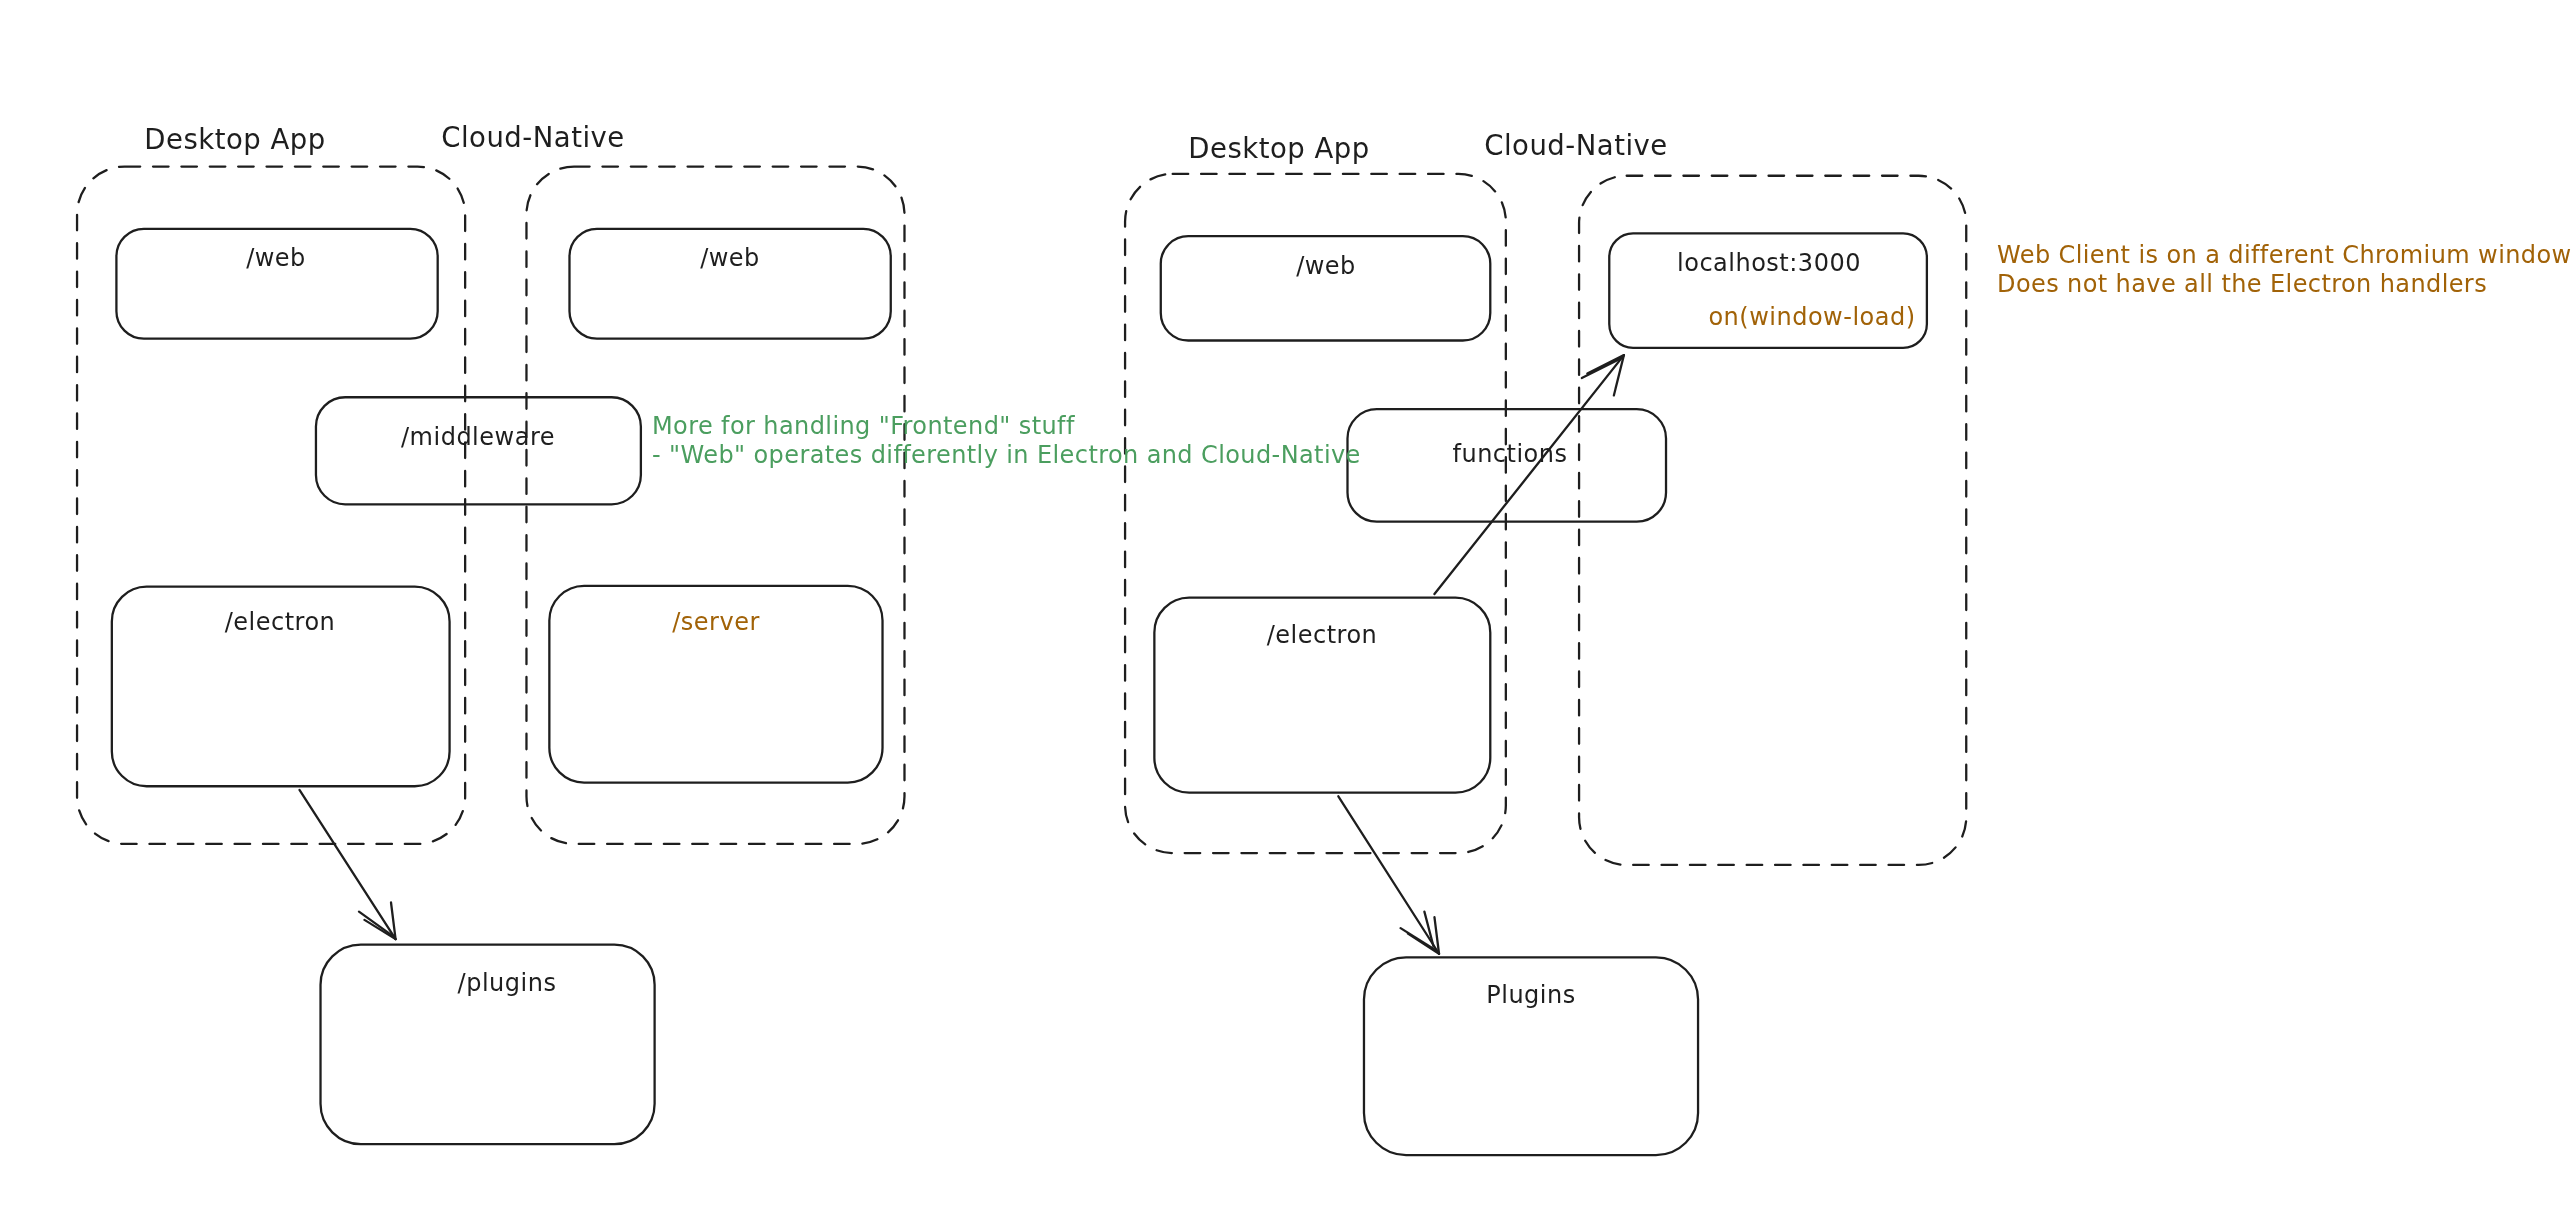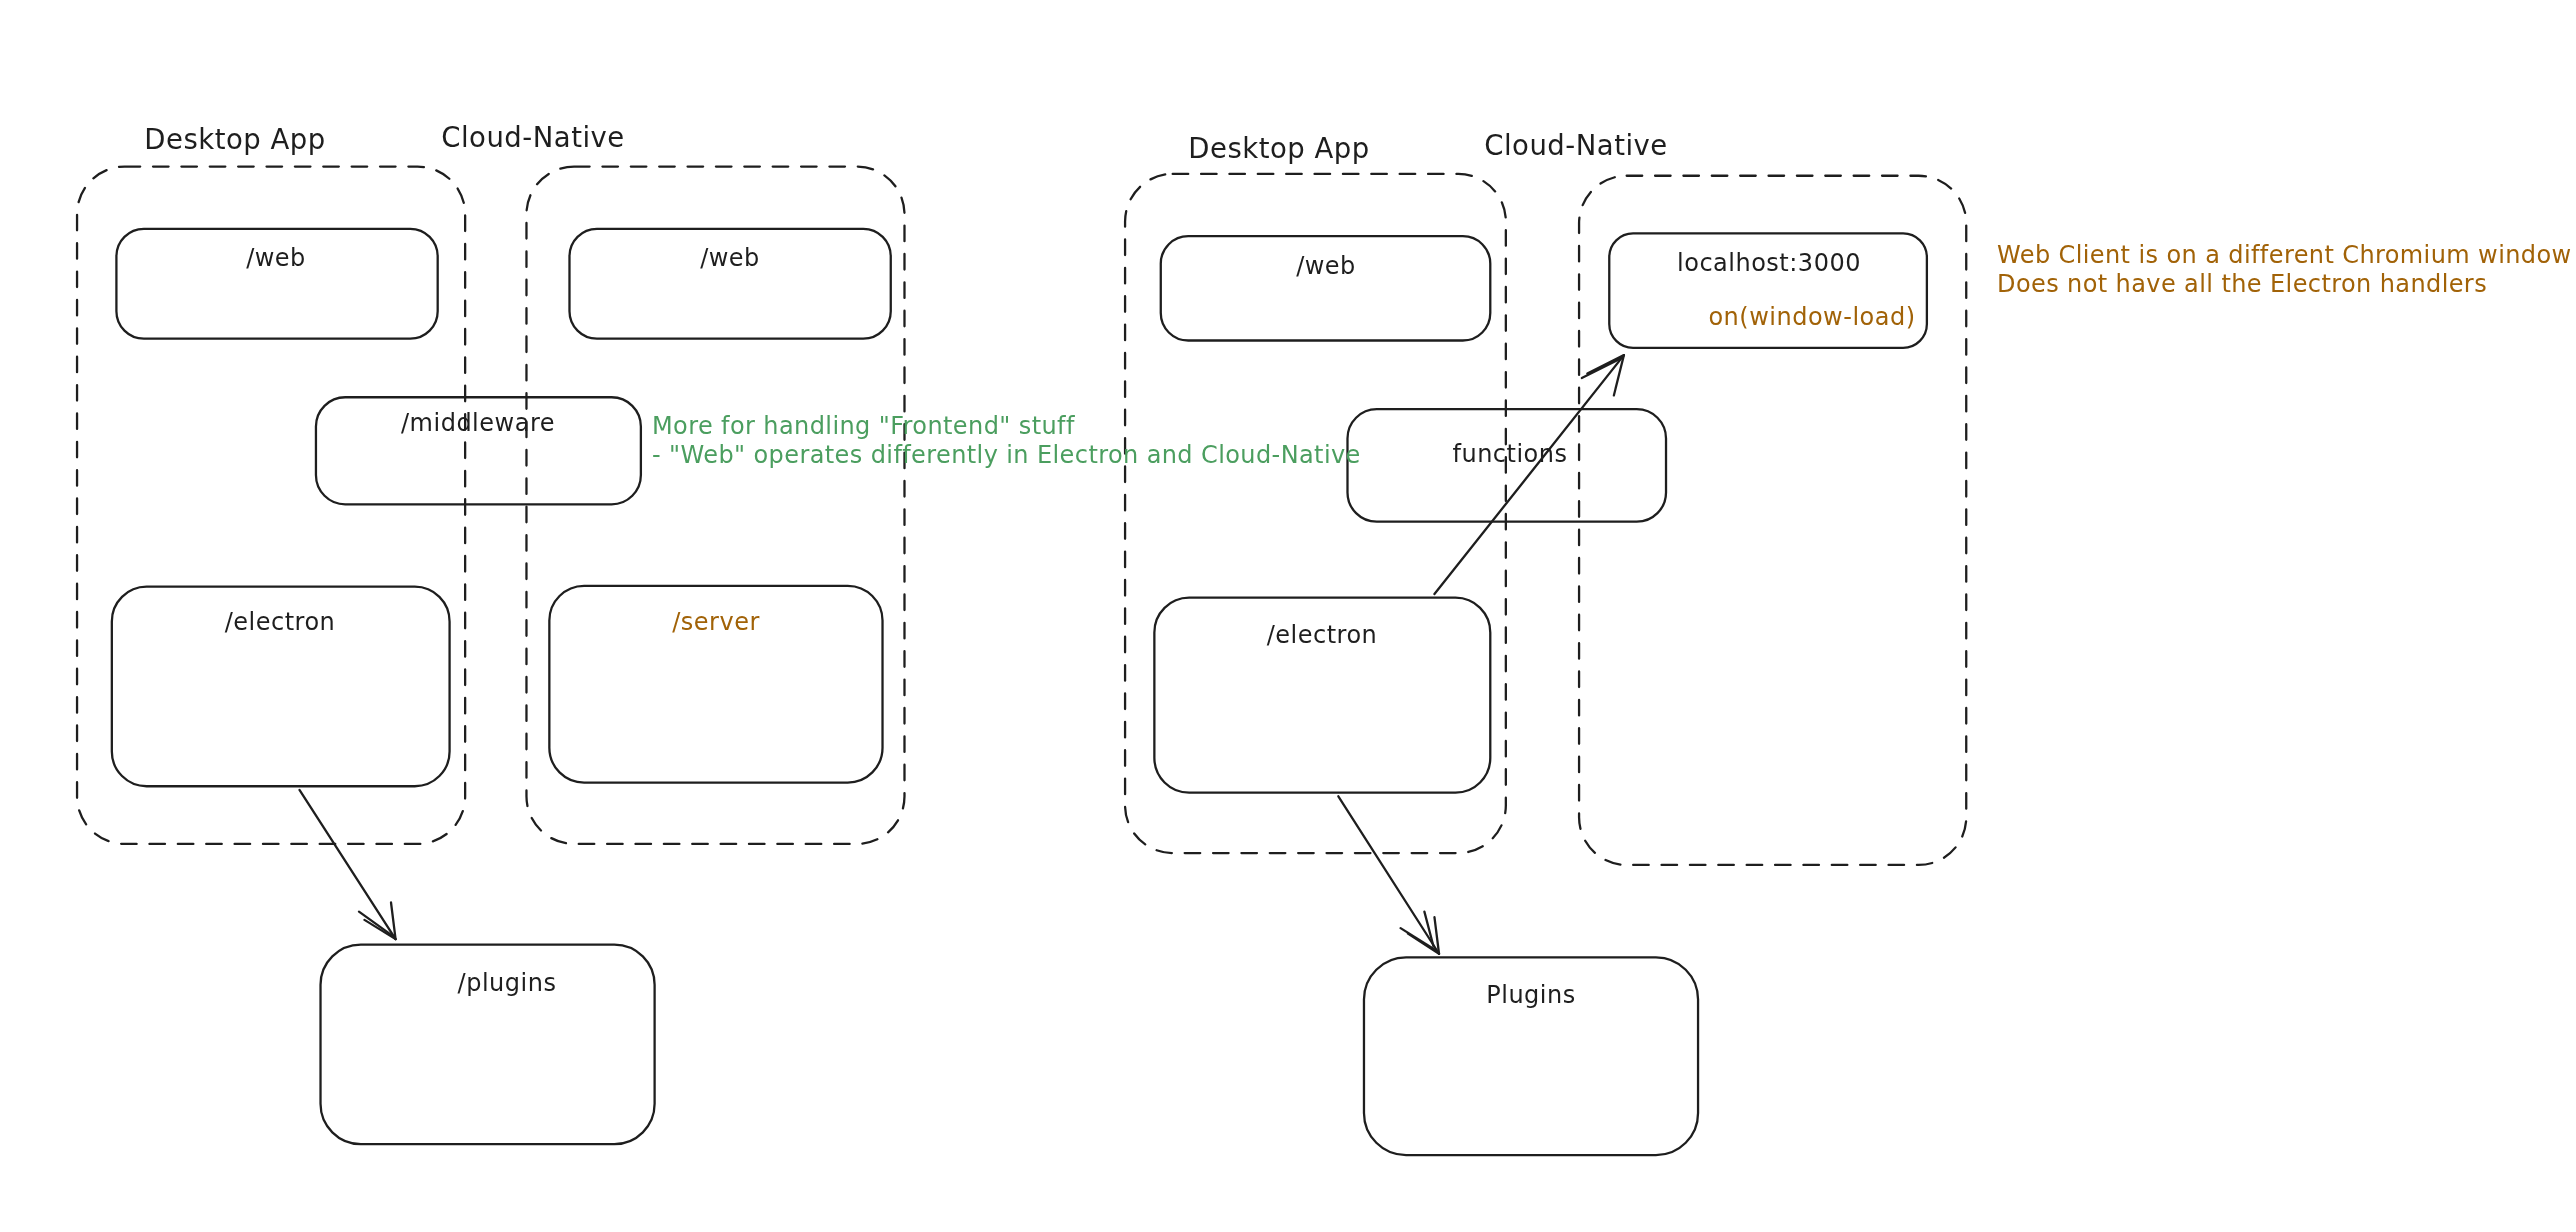"/middleware" div.txt { top: 409px -> 423px }
